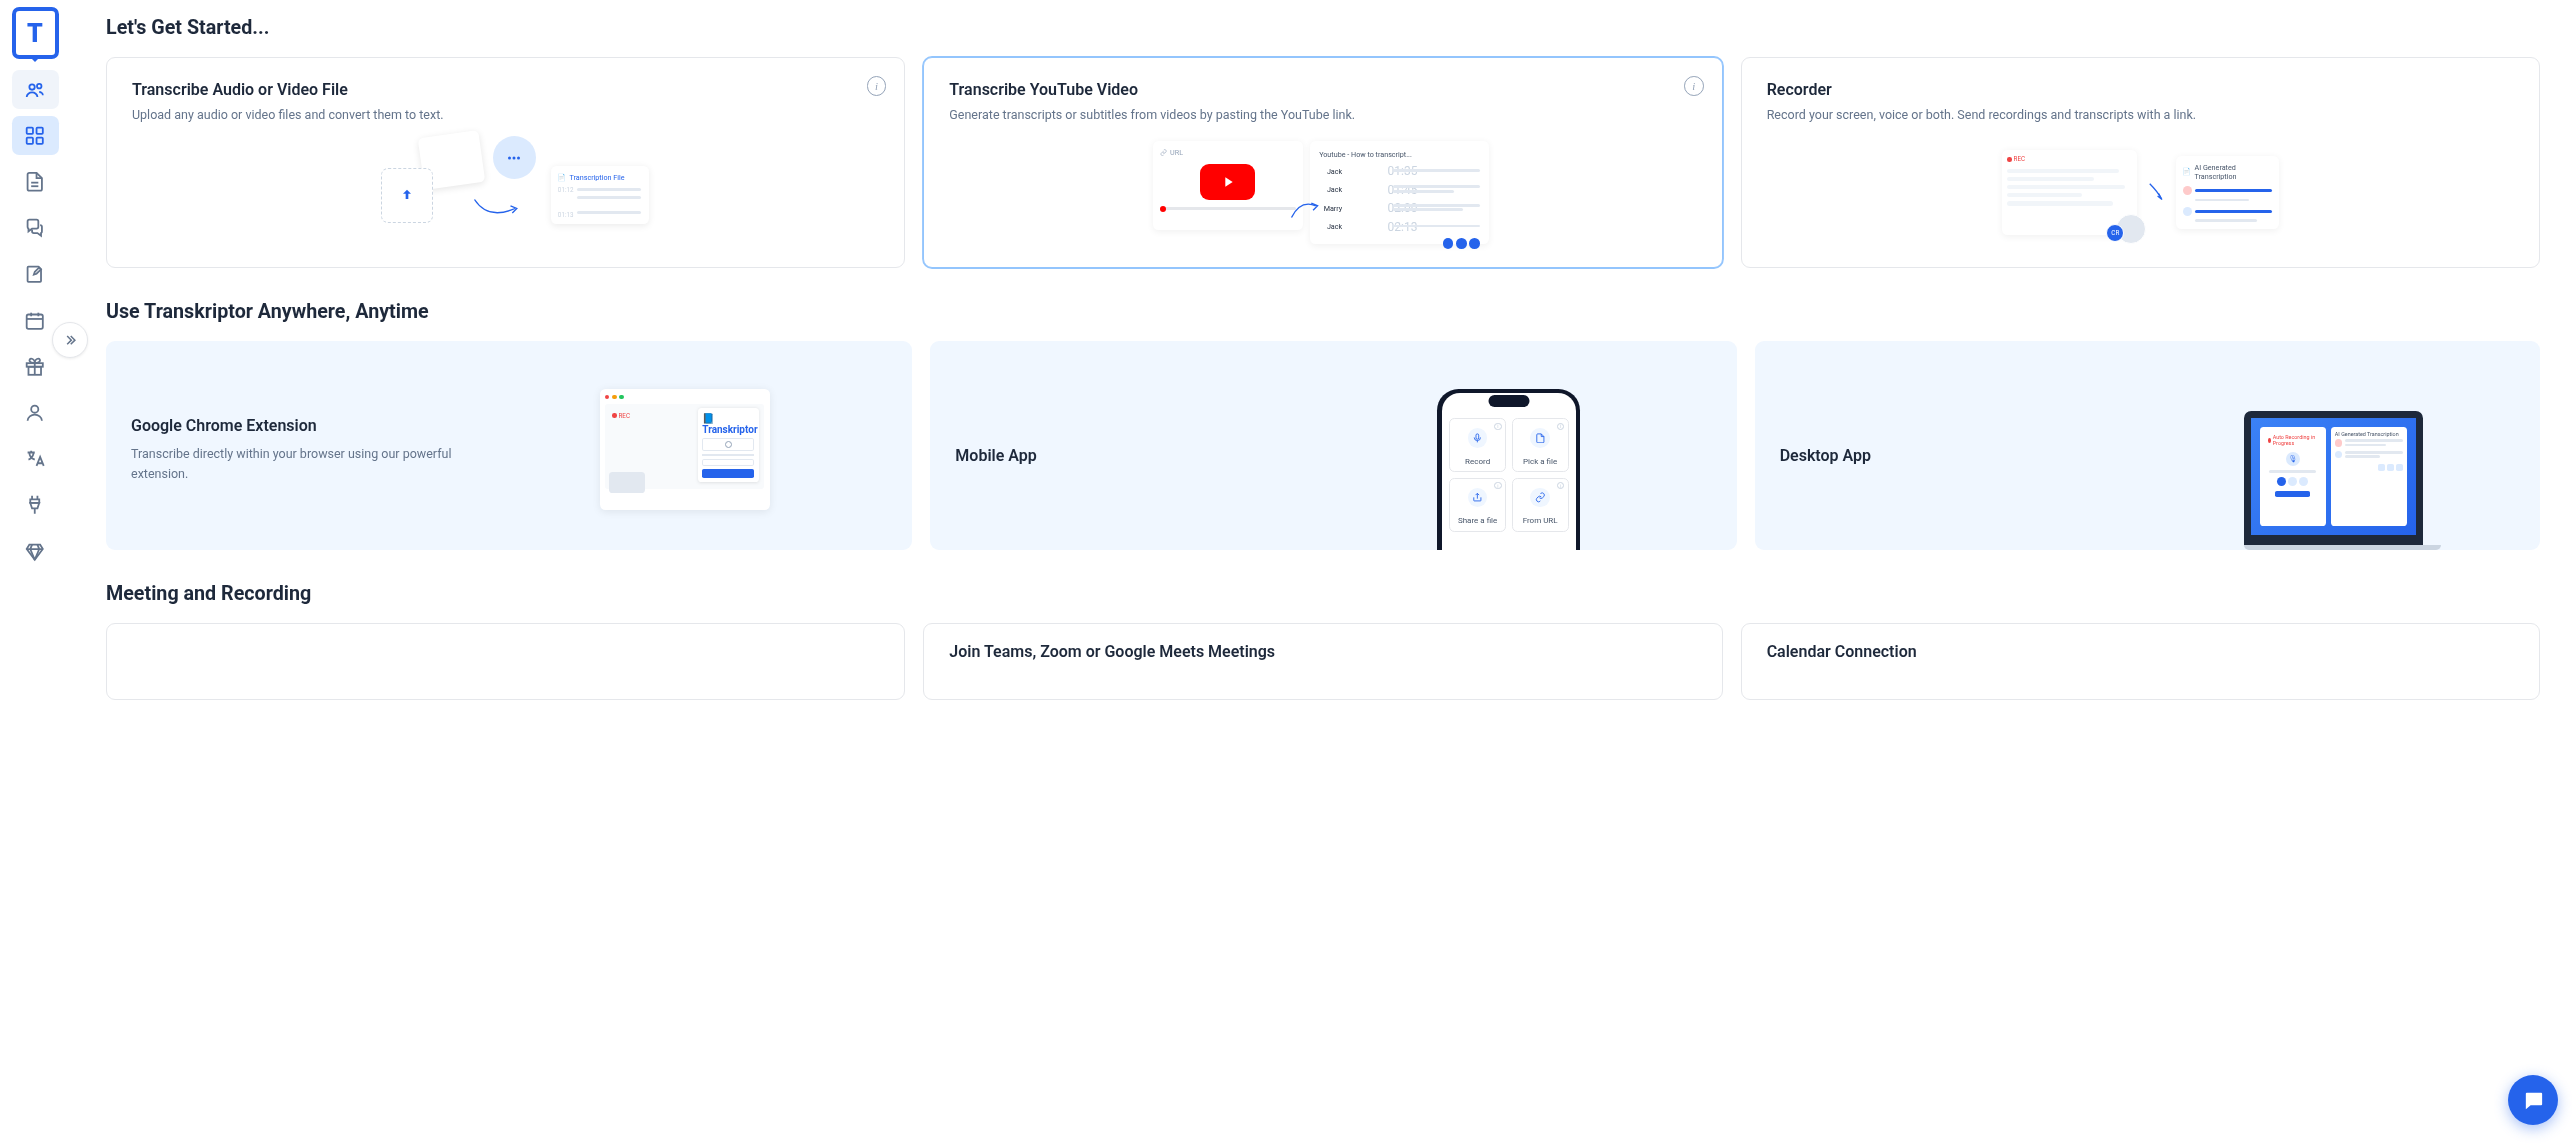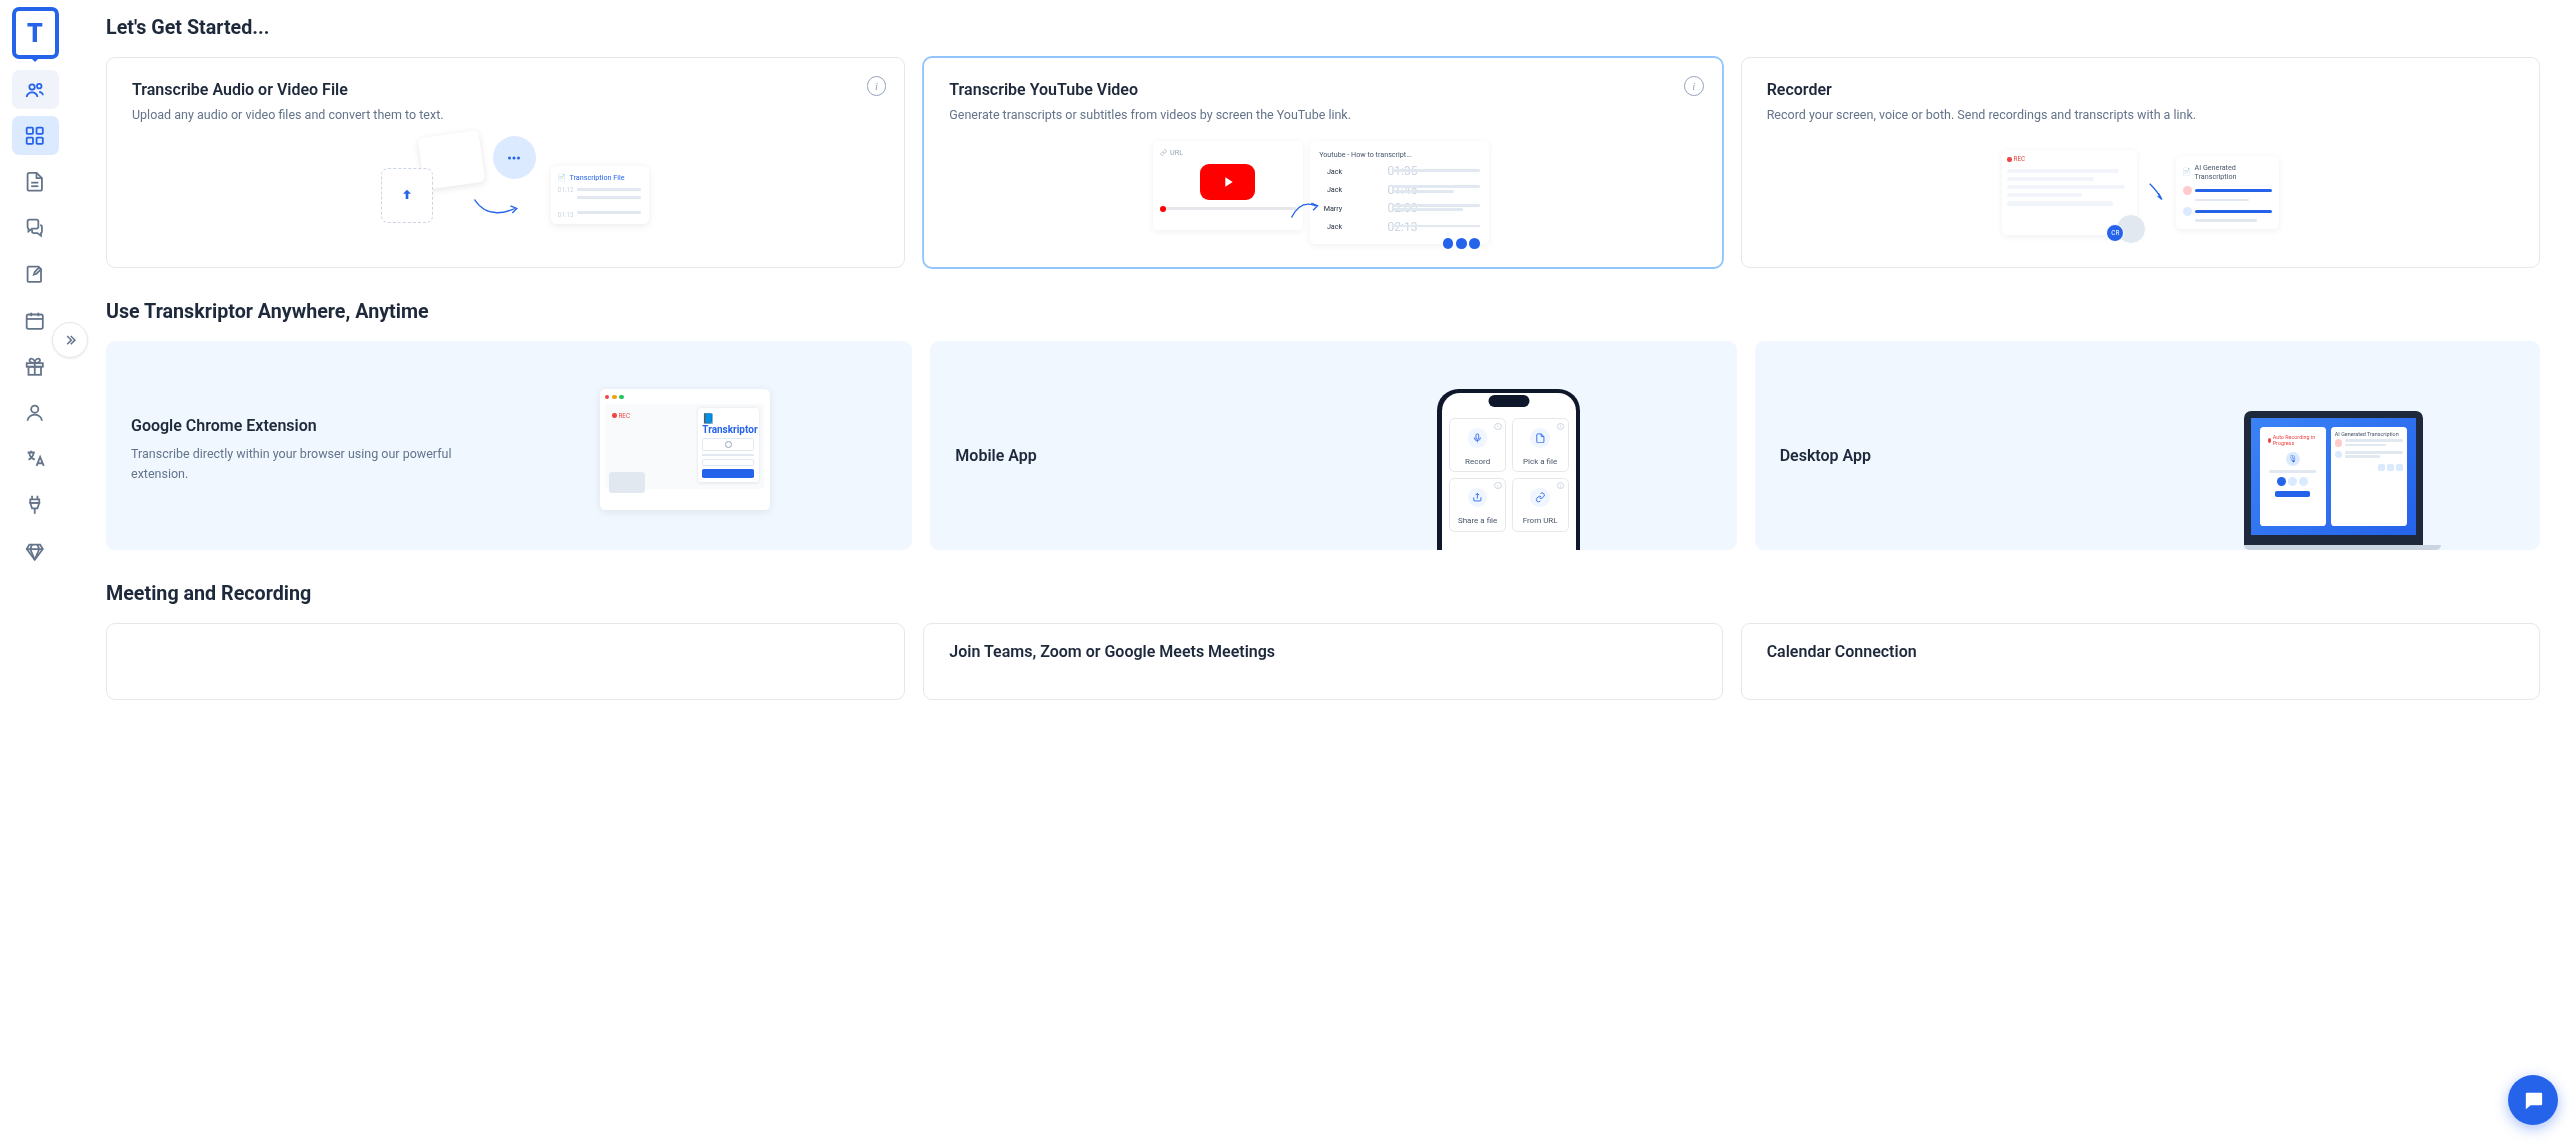"Generate transcripts or subtitles from" div.card-desc { text: screen -> pasting }
